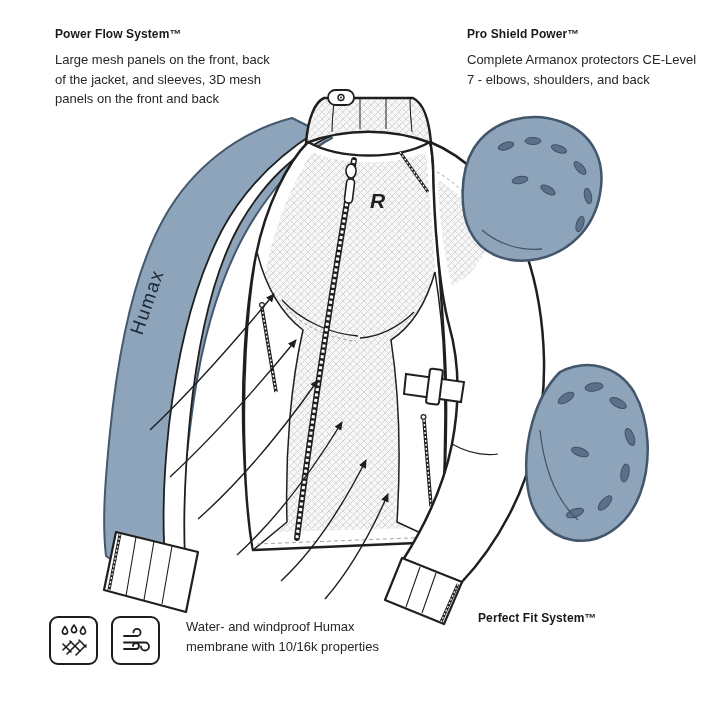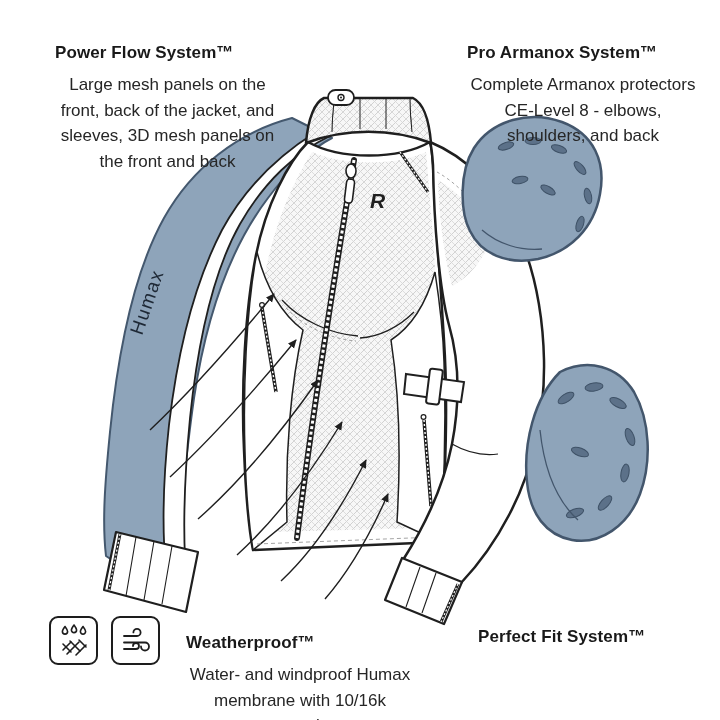"Power Flow System™" .feature h2 { font-size: 17px -> 12px; margin: 16px 0 9px 0 -> 0 0 9px 0 }
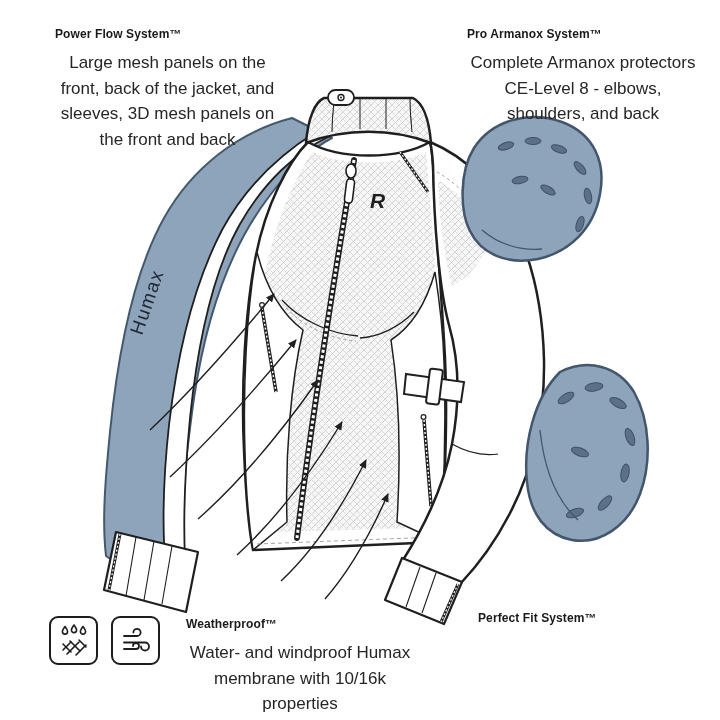"Pro Armanox System™" h2 { text: Armanox System -> Shield Power }
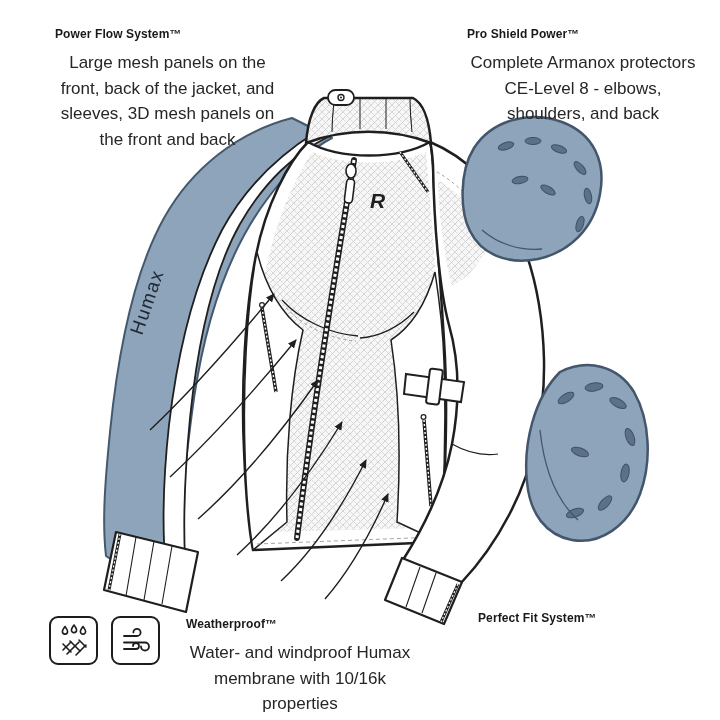"Large mesh panels on the" .feature p { font-size: 17px -> 13px; text-align: center -> none }
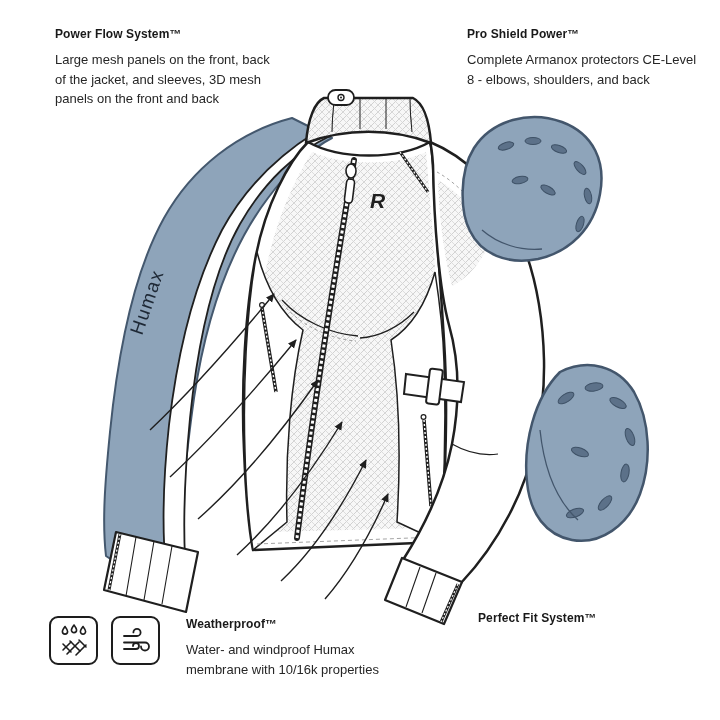"Complete Armanox protectors CE-Level 8" p { text: 8 -> 7 }
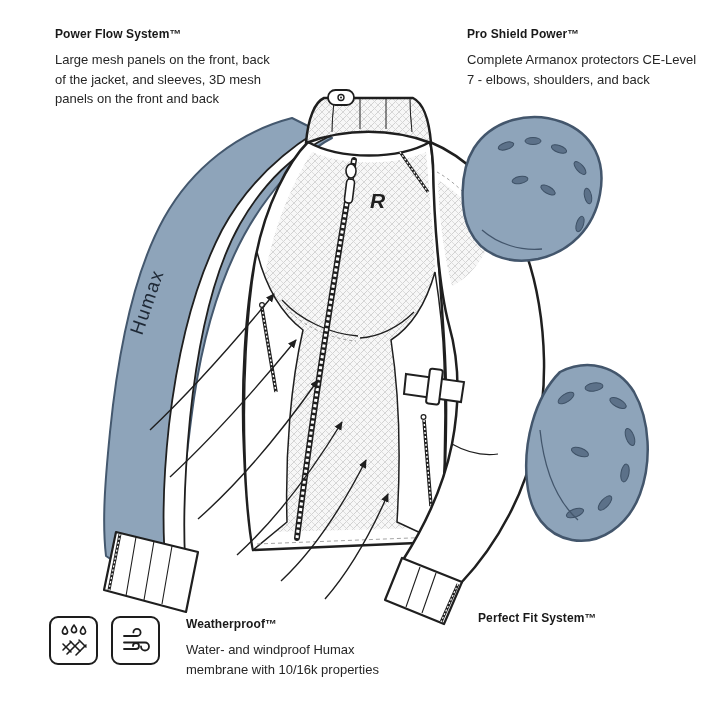"Weatherproof™" h2 { html: <h2>Weatherproof™</h2> -> none }
